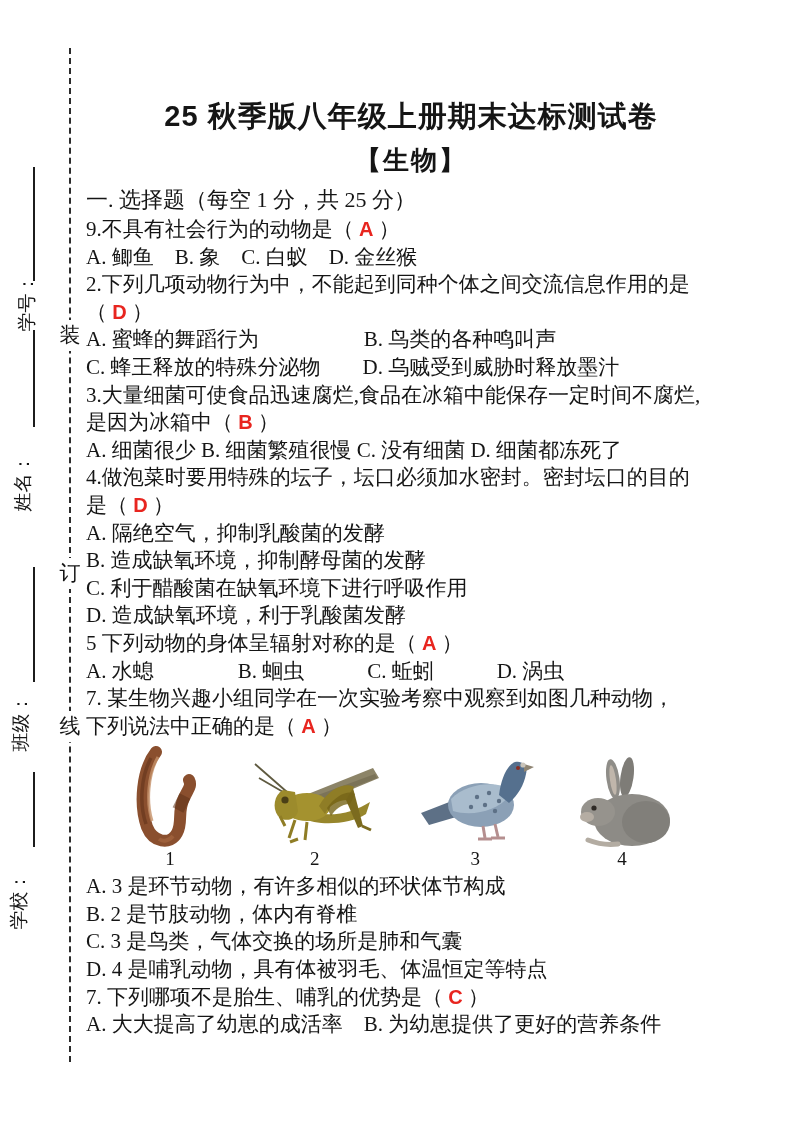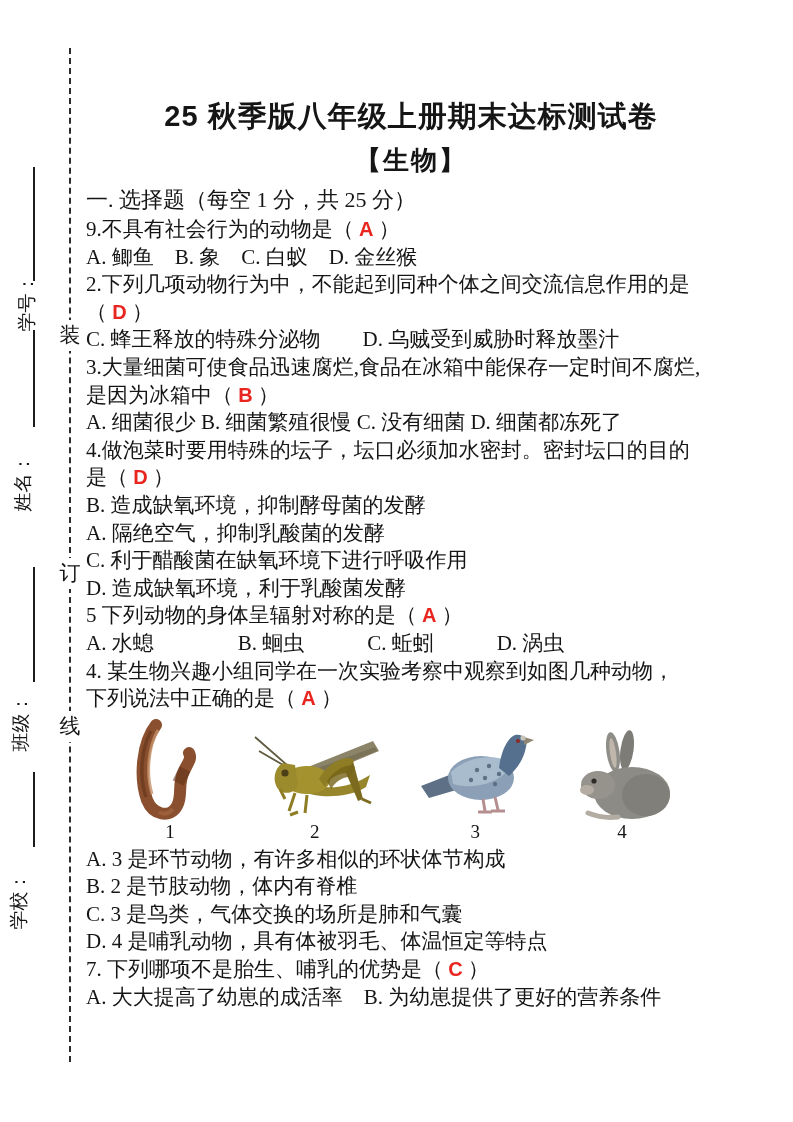"A. 蜜蜂的舞蹈行为 B. 鸟类的各种鸣叫声" div.line { html: none -> <div>A. 蜜蜂的舞蹈行为 B. 鸟类的各种鸣叫声</div> }
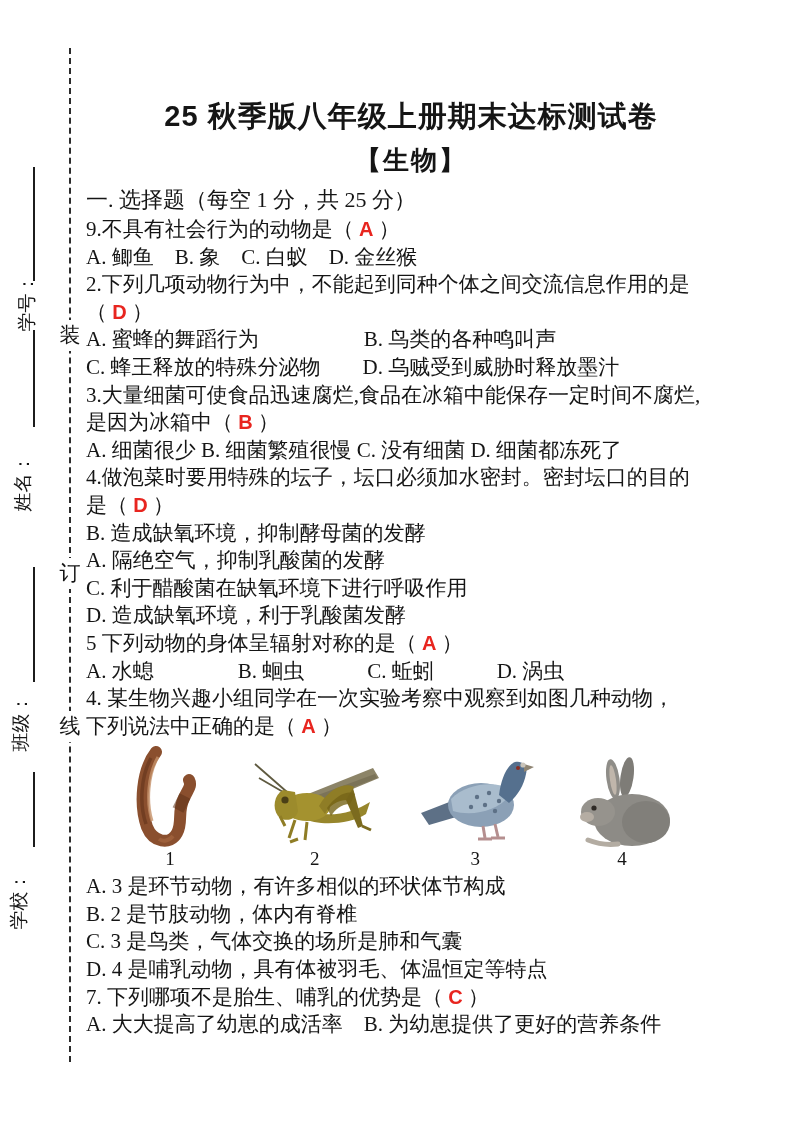"B. 造成缺氧环境，抑制酵母菌的发酵" div.line { order: before "A. 隔绝空气，抑制乳酸菌的发酵" -> after "A. 隔绝空气，抑制乳酸菌的发酵" }
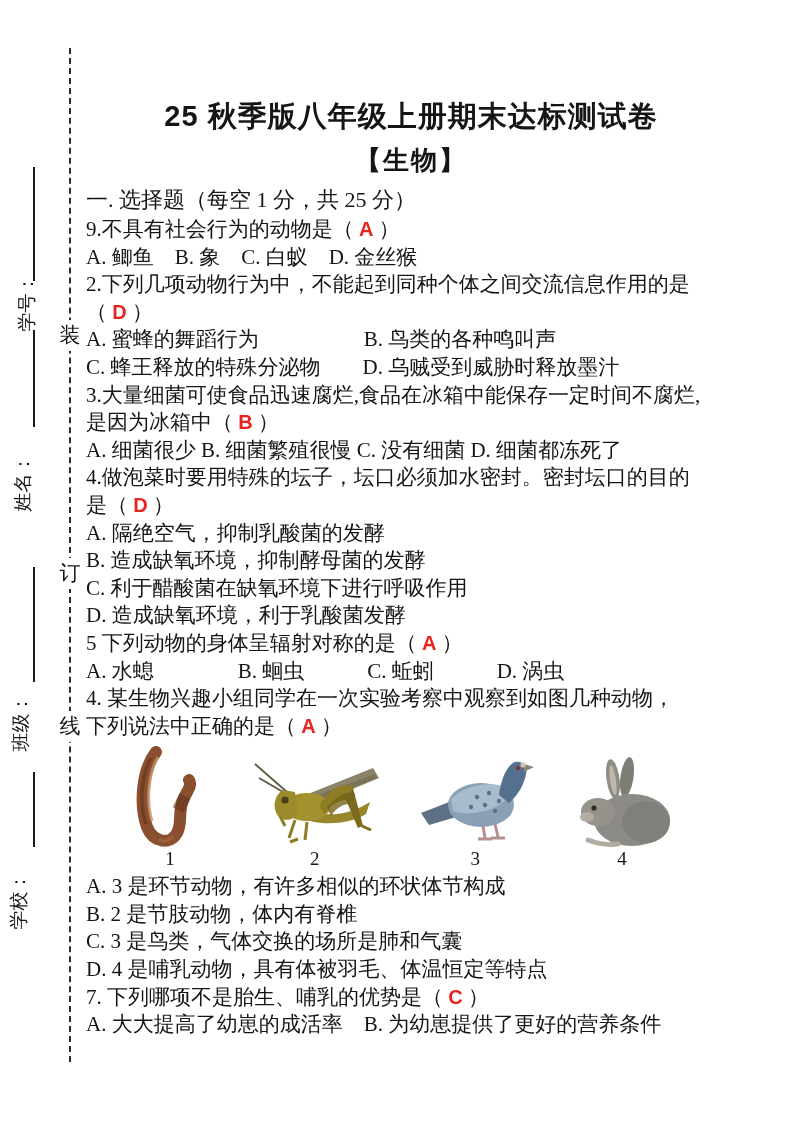"4. 某生物兴趣小组同学在一次实验考察中观察到如图几种动物，" div.line { text: 4 -> 7 }
